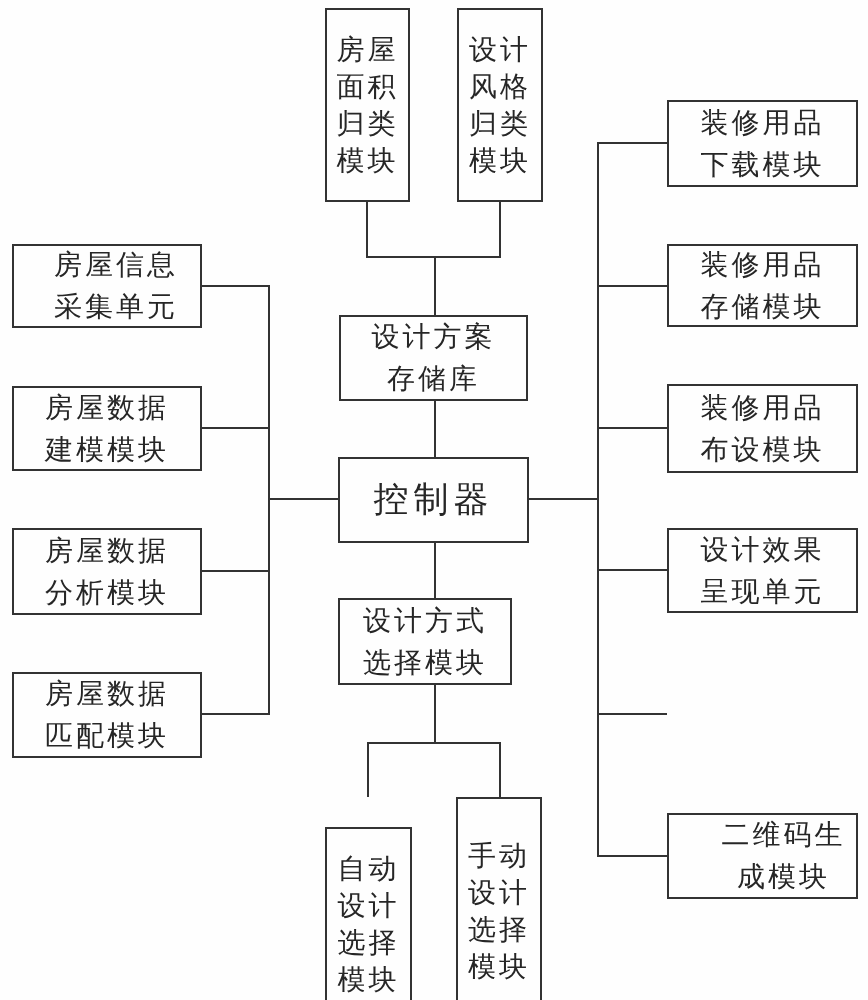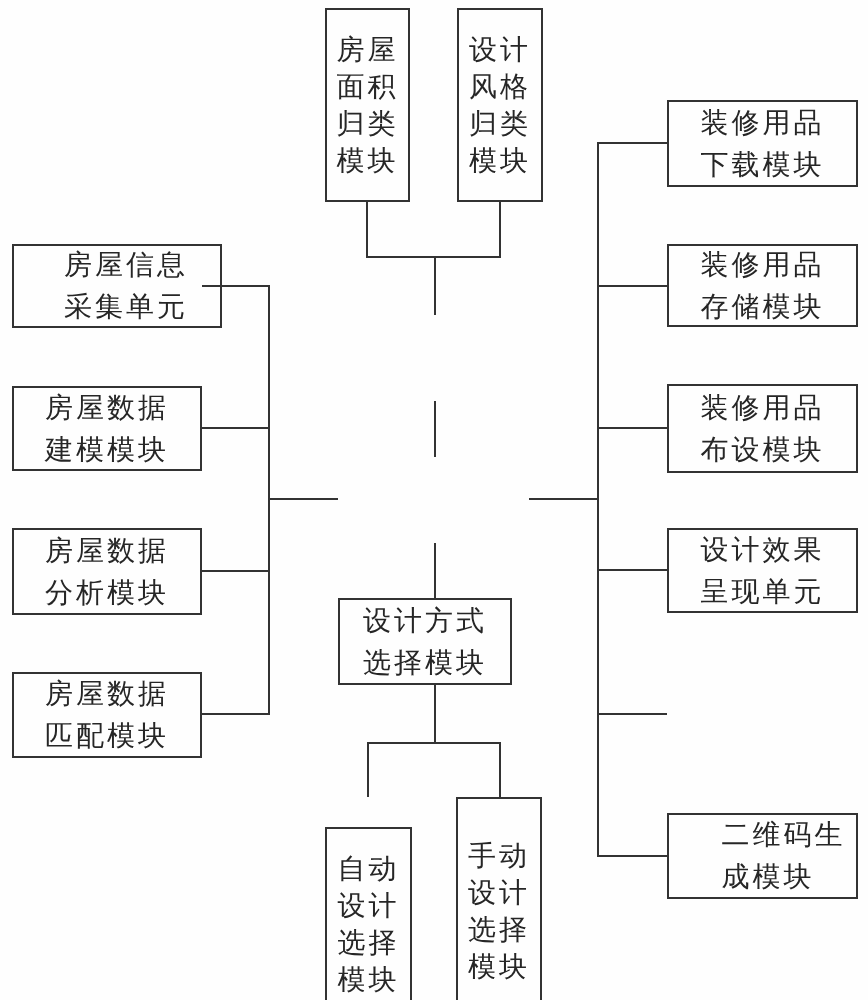"房屋" .node span { text-align: left -> center }
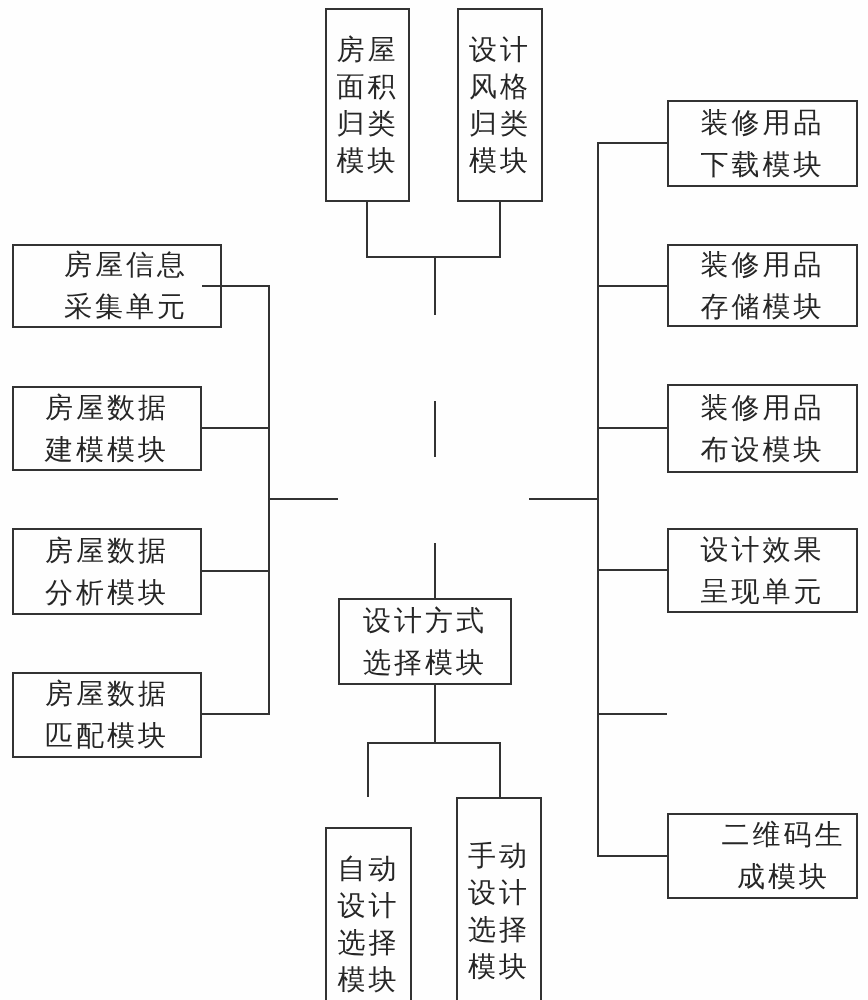"房屋信息" #n-l1 { width: 210px -> 190px }
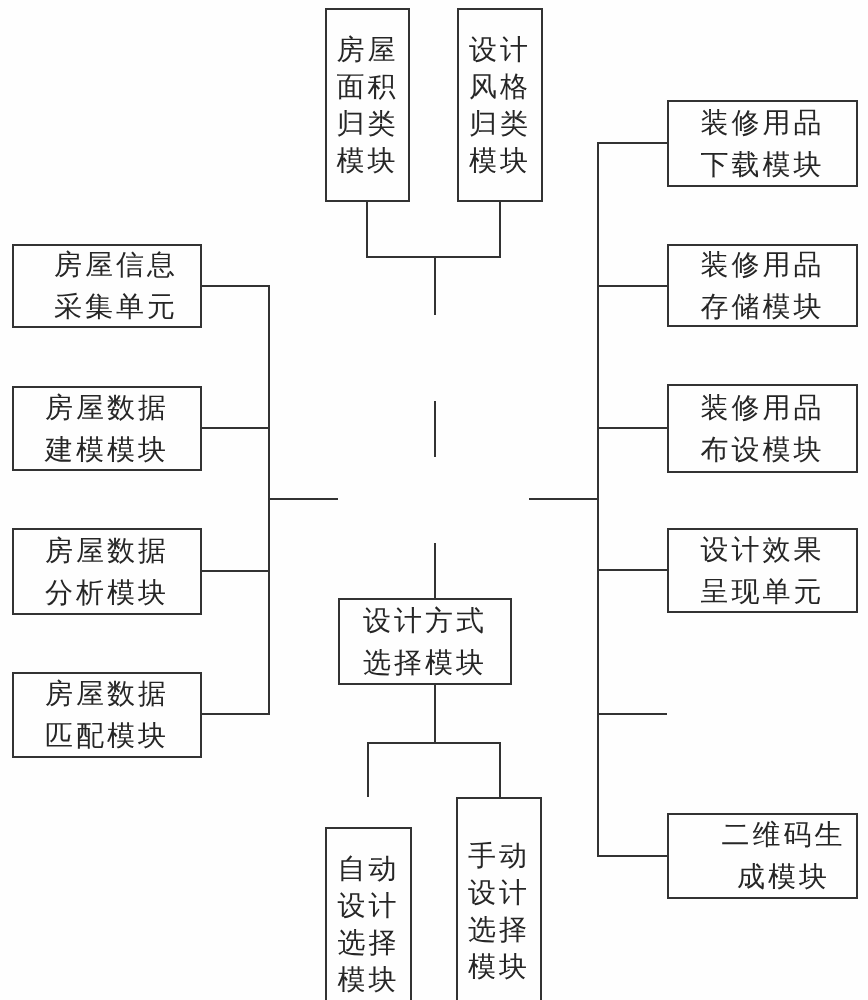"设计方案" div.node { html: none -> <div> <span>设计方案 存储库</span> </div> }
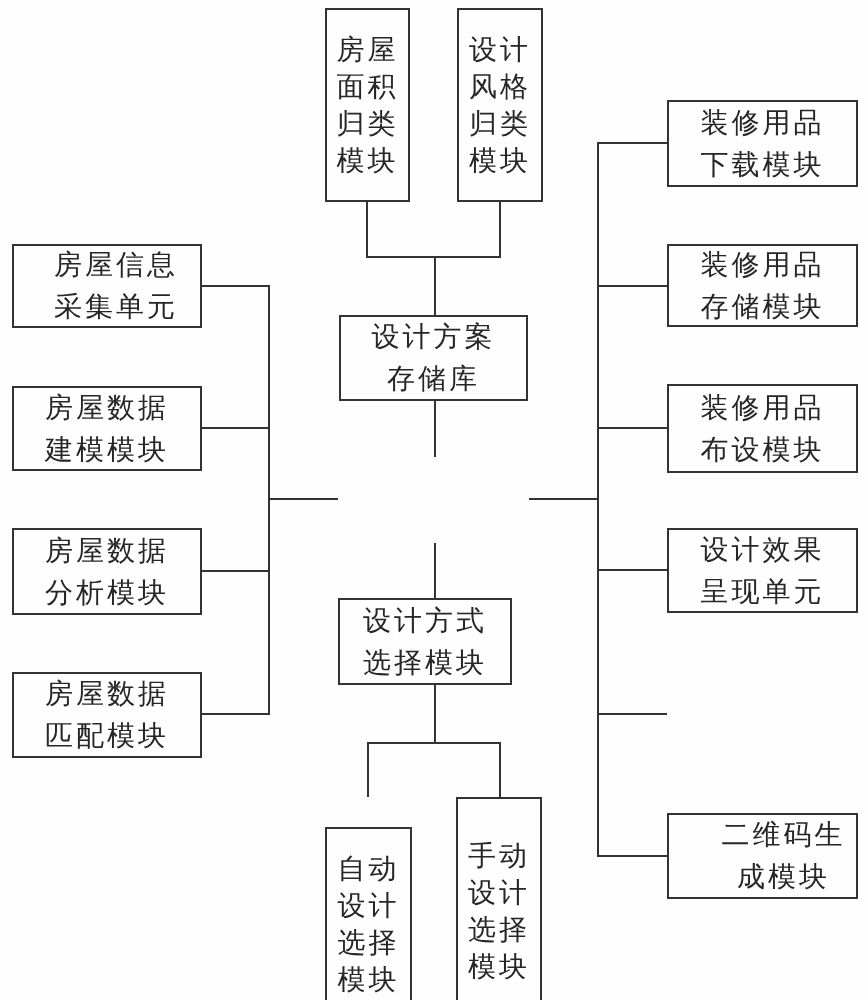"控制器" div.node { html: none -> <div> <span>控制器</span> </div> }
